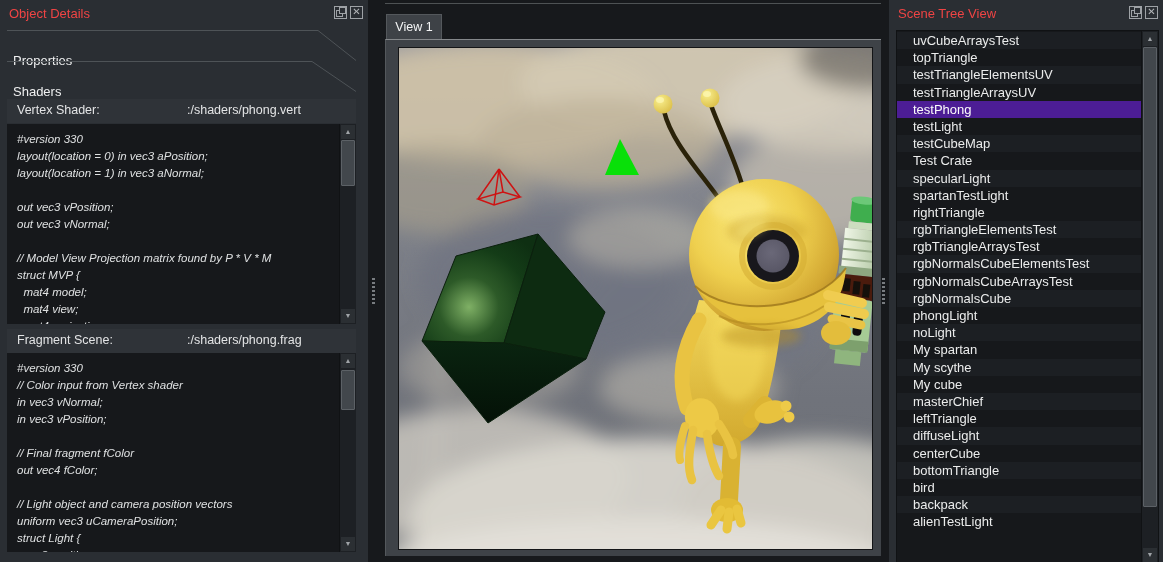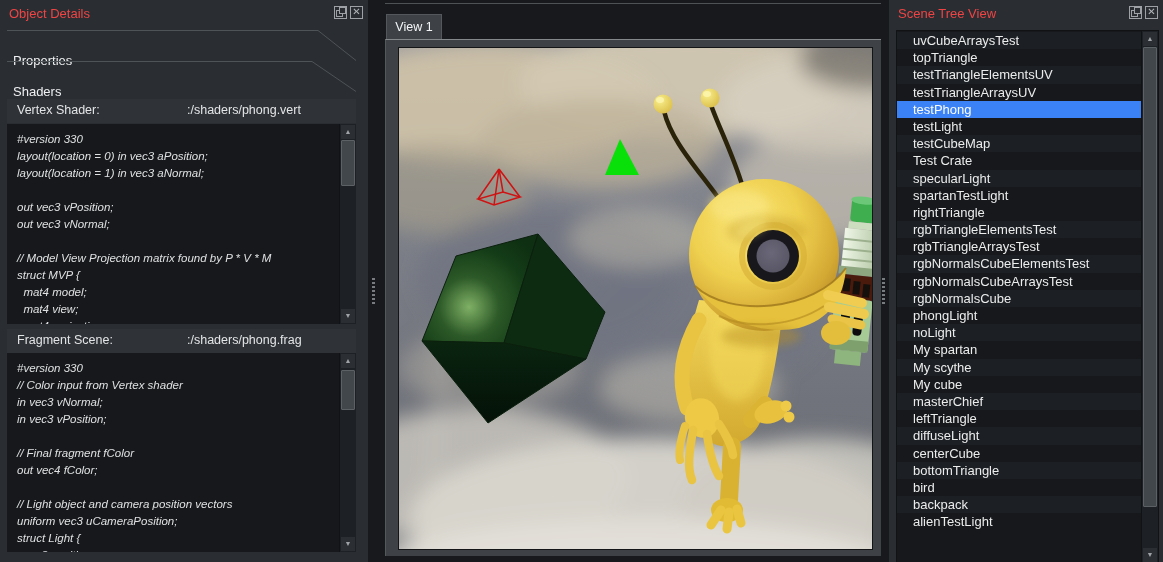"testPhong" .tree-item.selected { background: #3b82f6 -> #4c1d95 }
